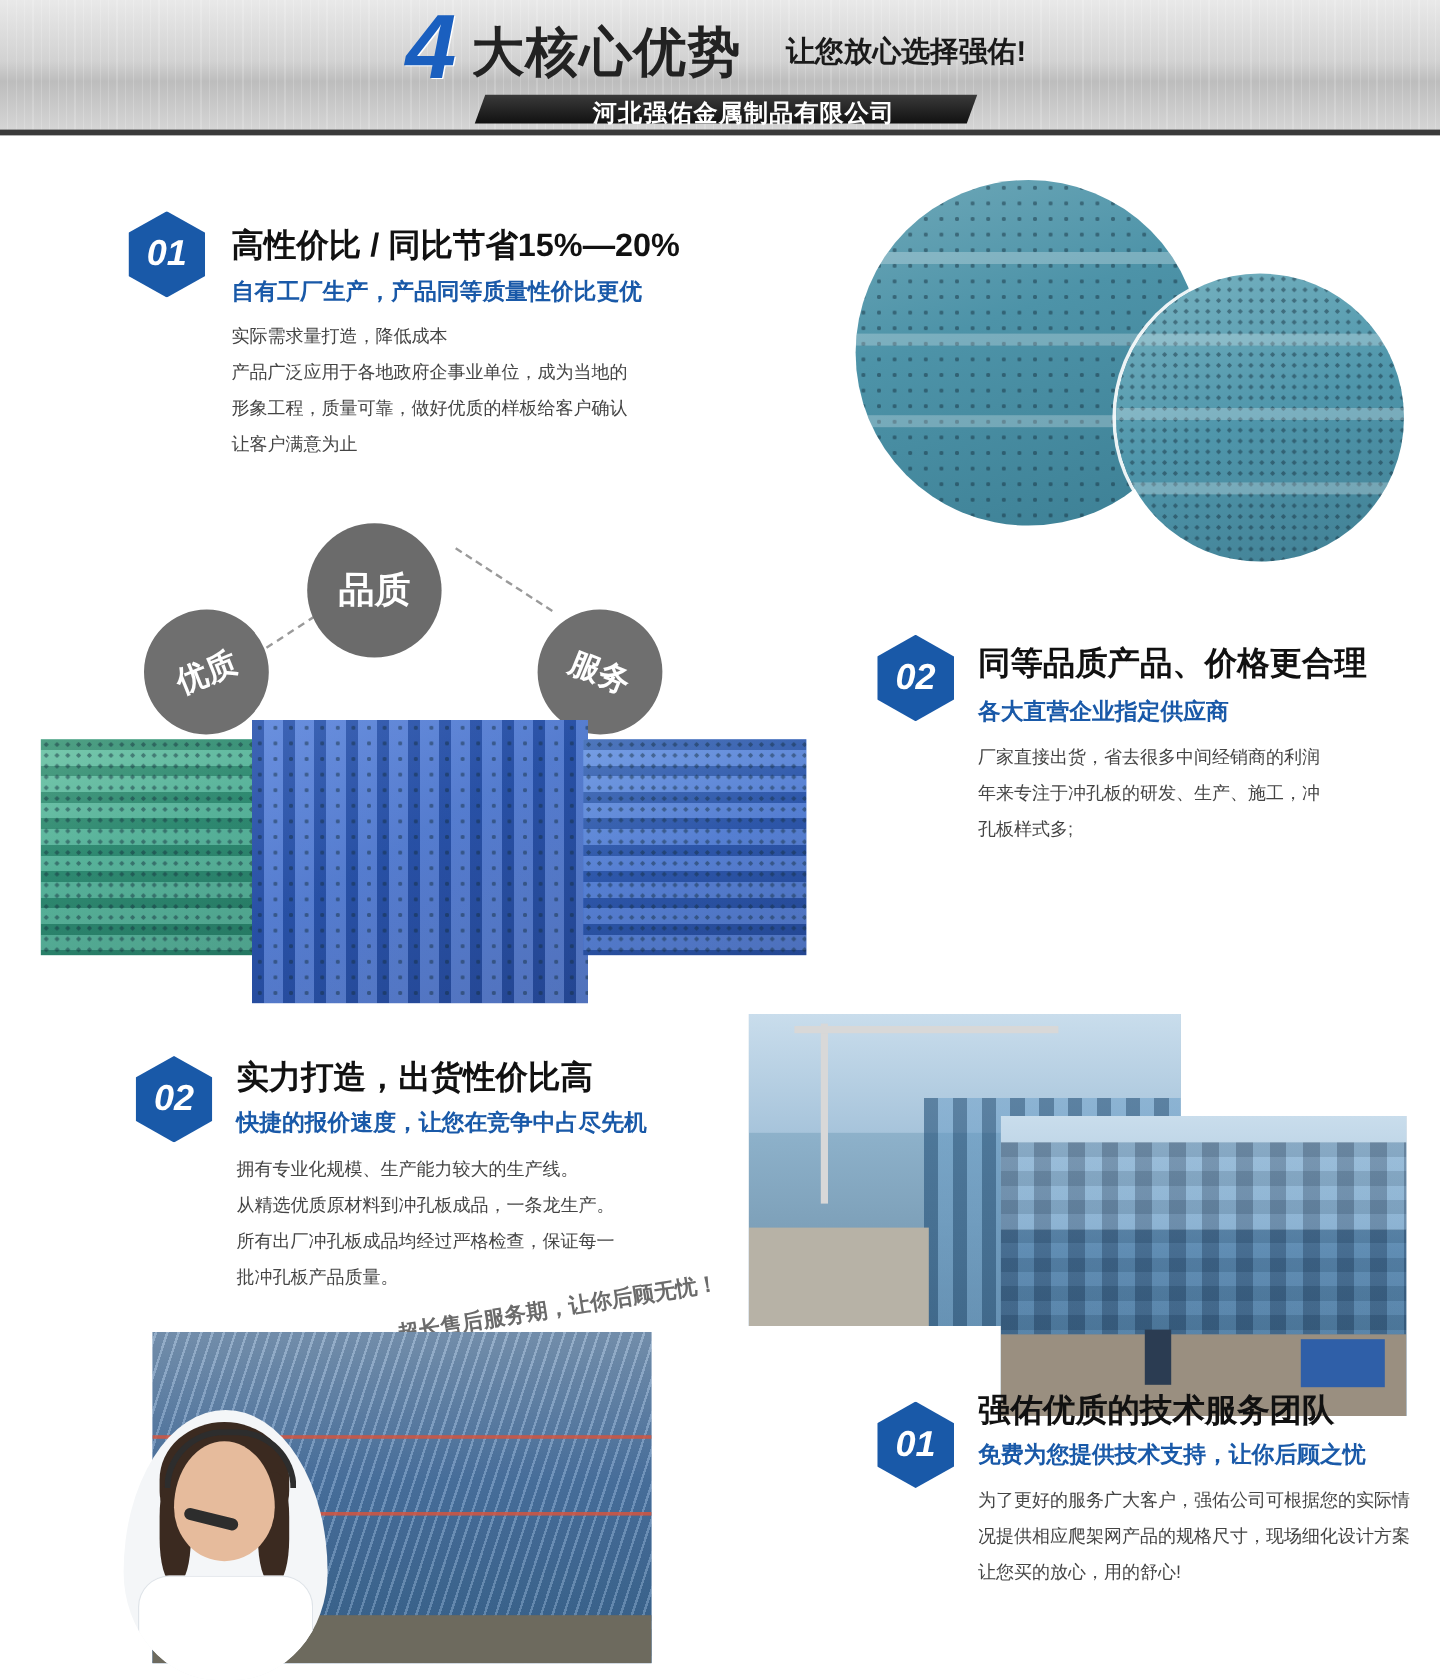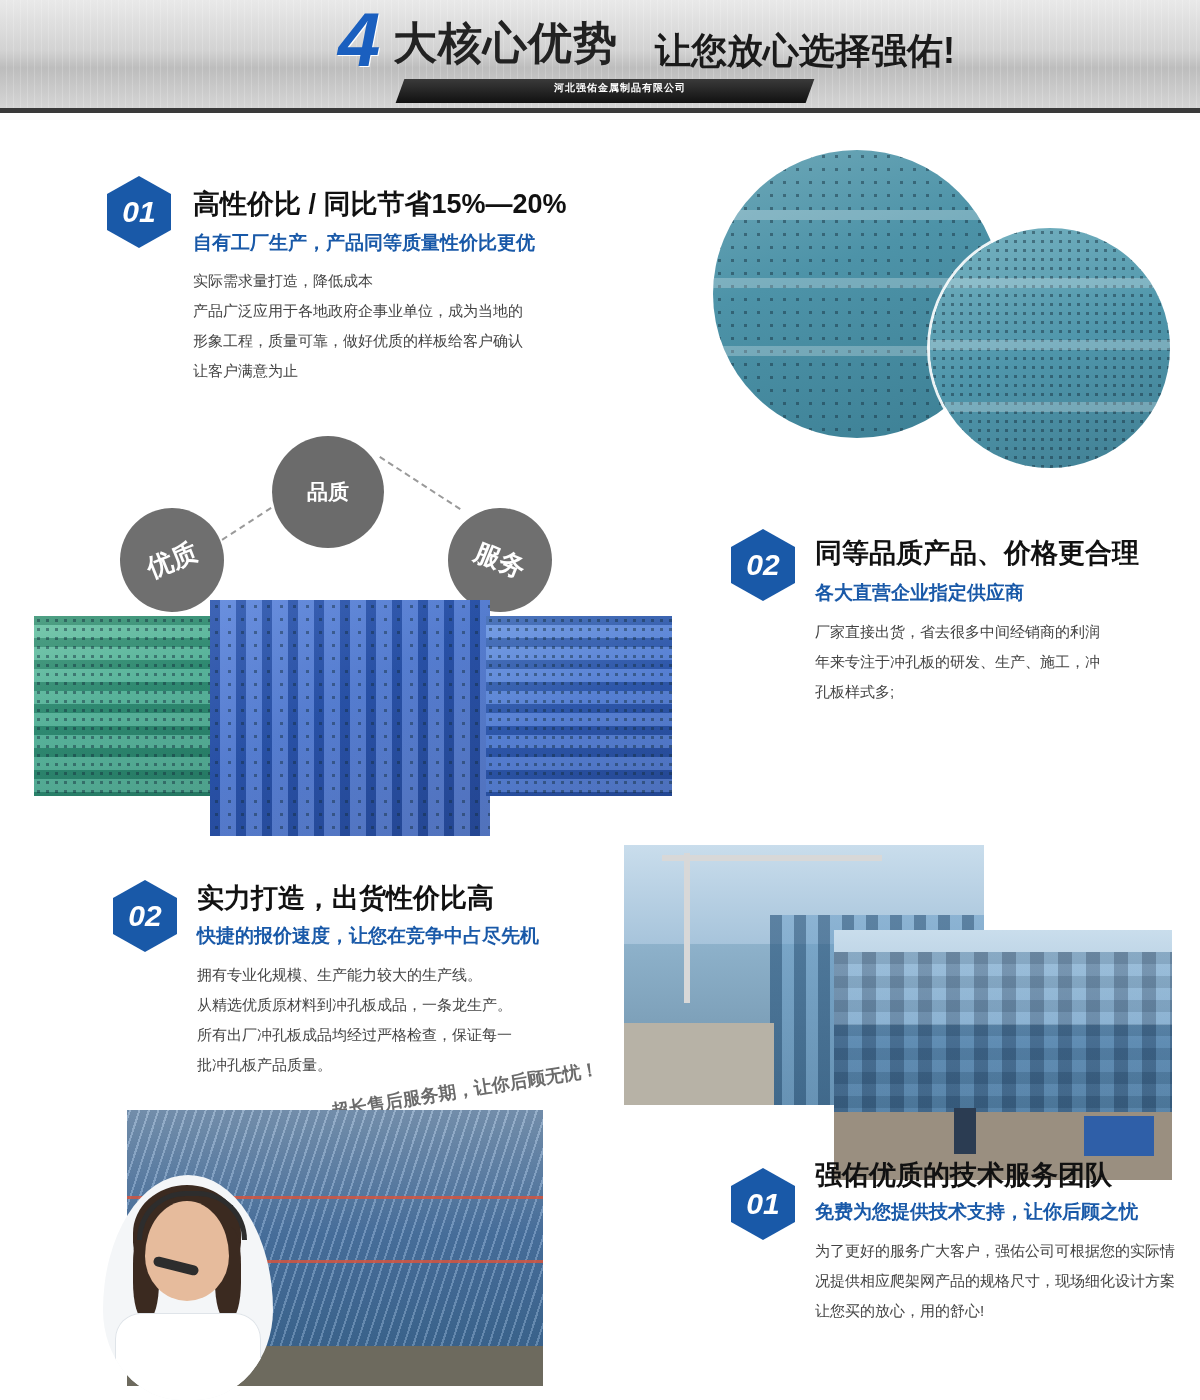"让您放心选择强佑!" .head-sub { font-size: 36px -> 24px }
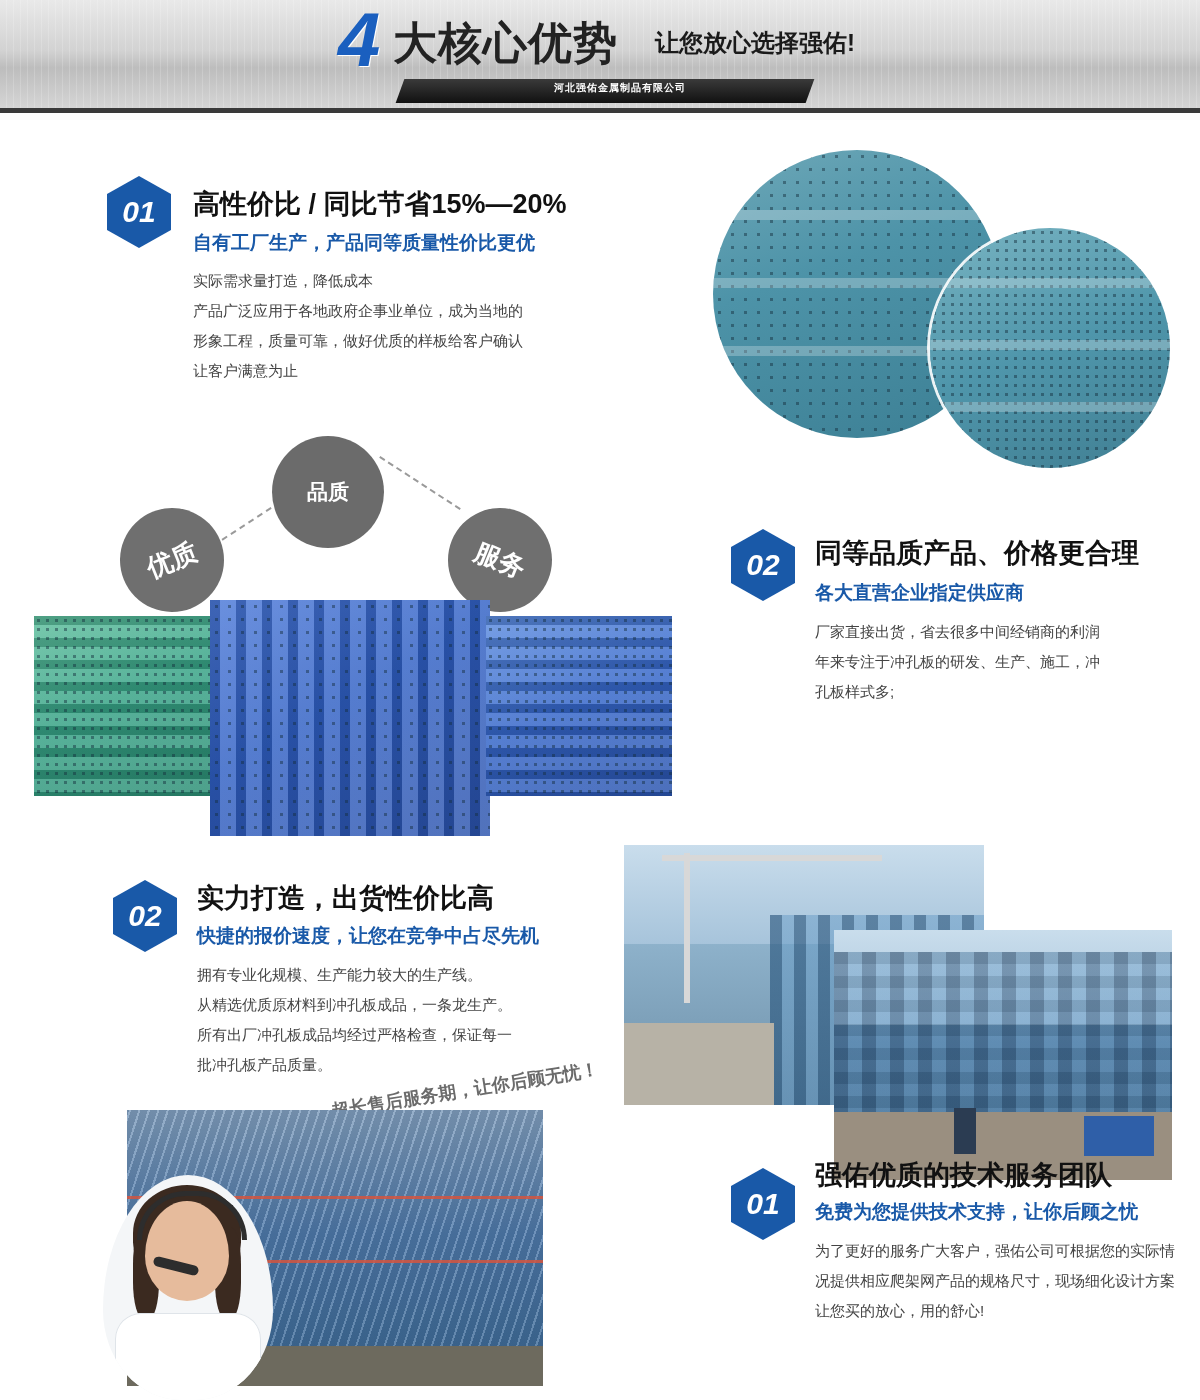"河北强佑金属制品有限公司" .head-ribbon-text { font-size: 10px -> 20px }
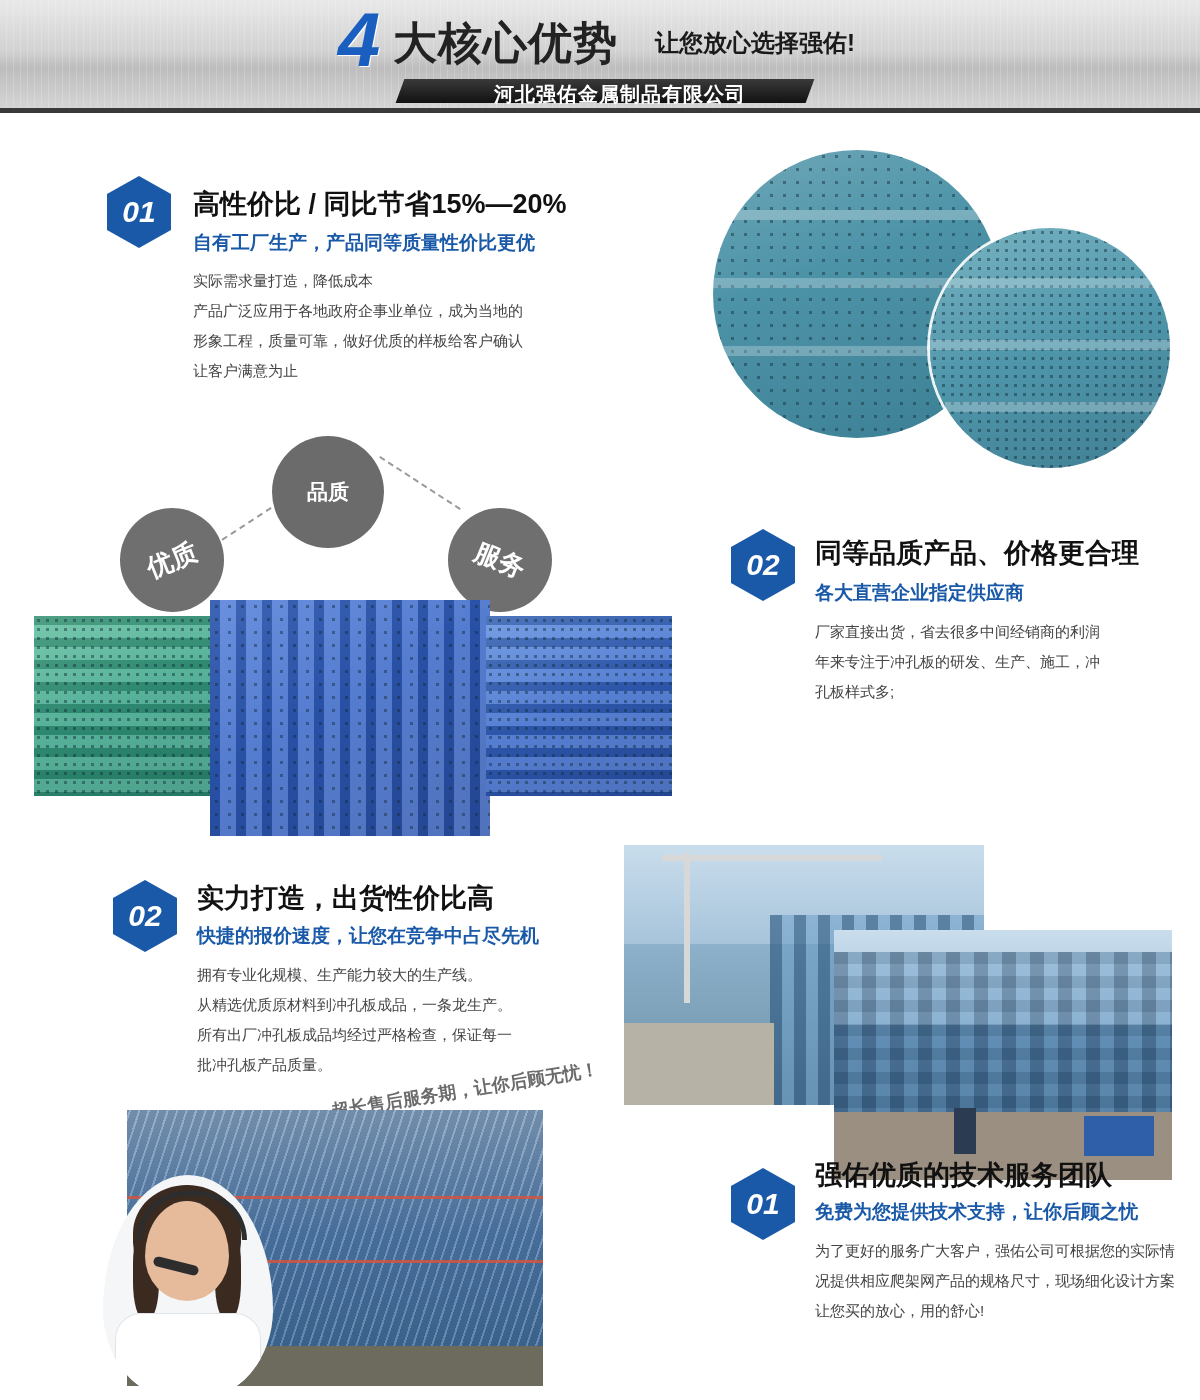"品质" .qc-main { font-size: 21px -> 30px; left: 272px -> 256px }
